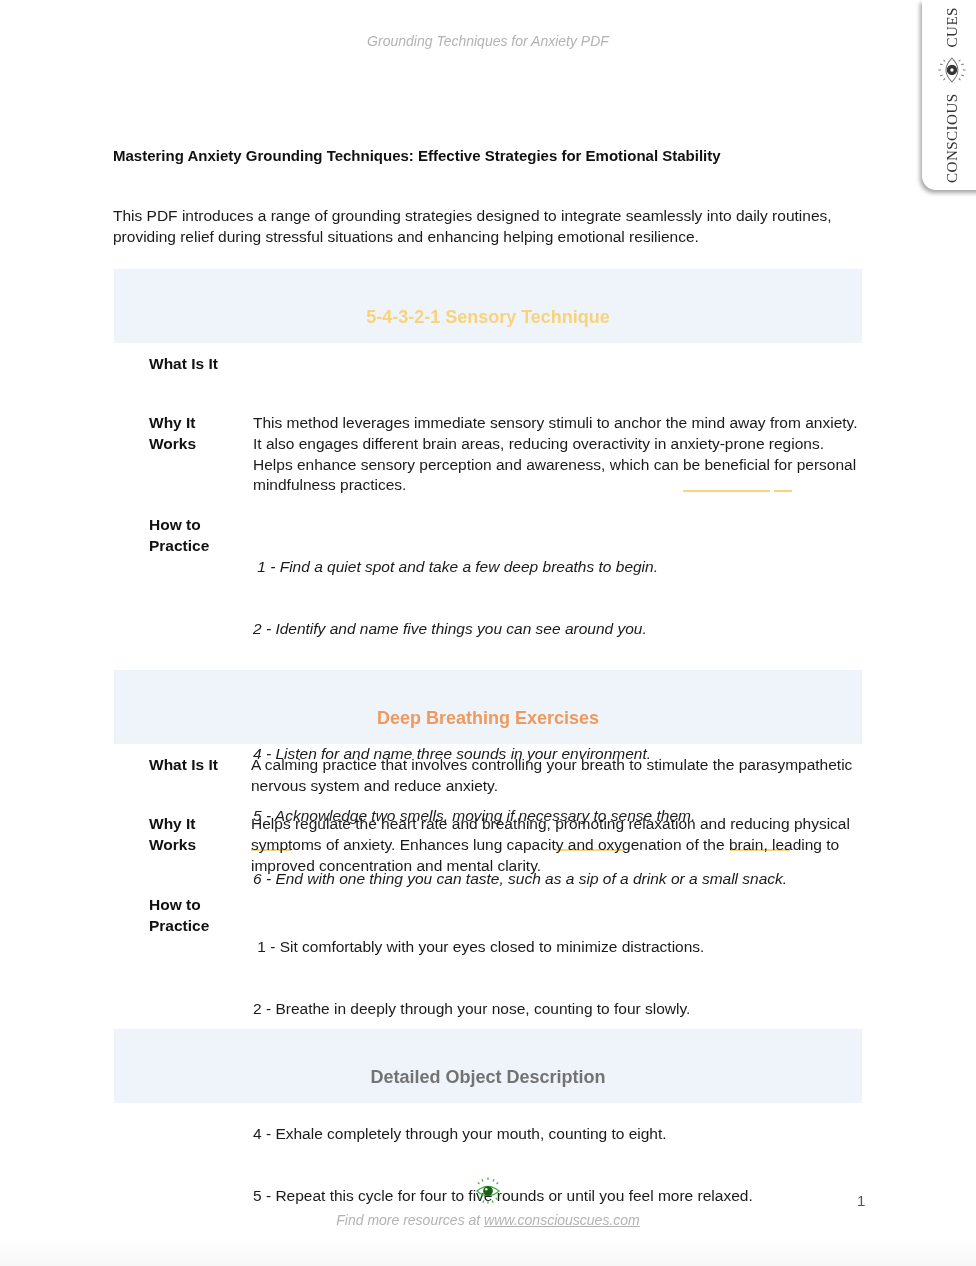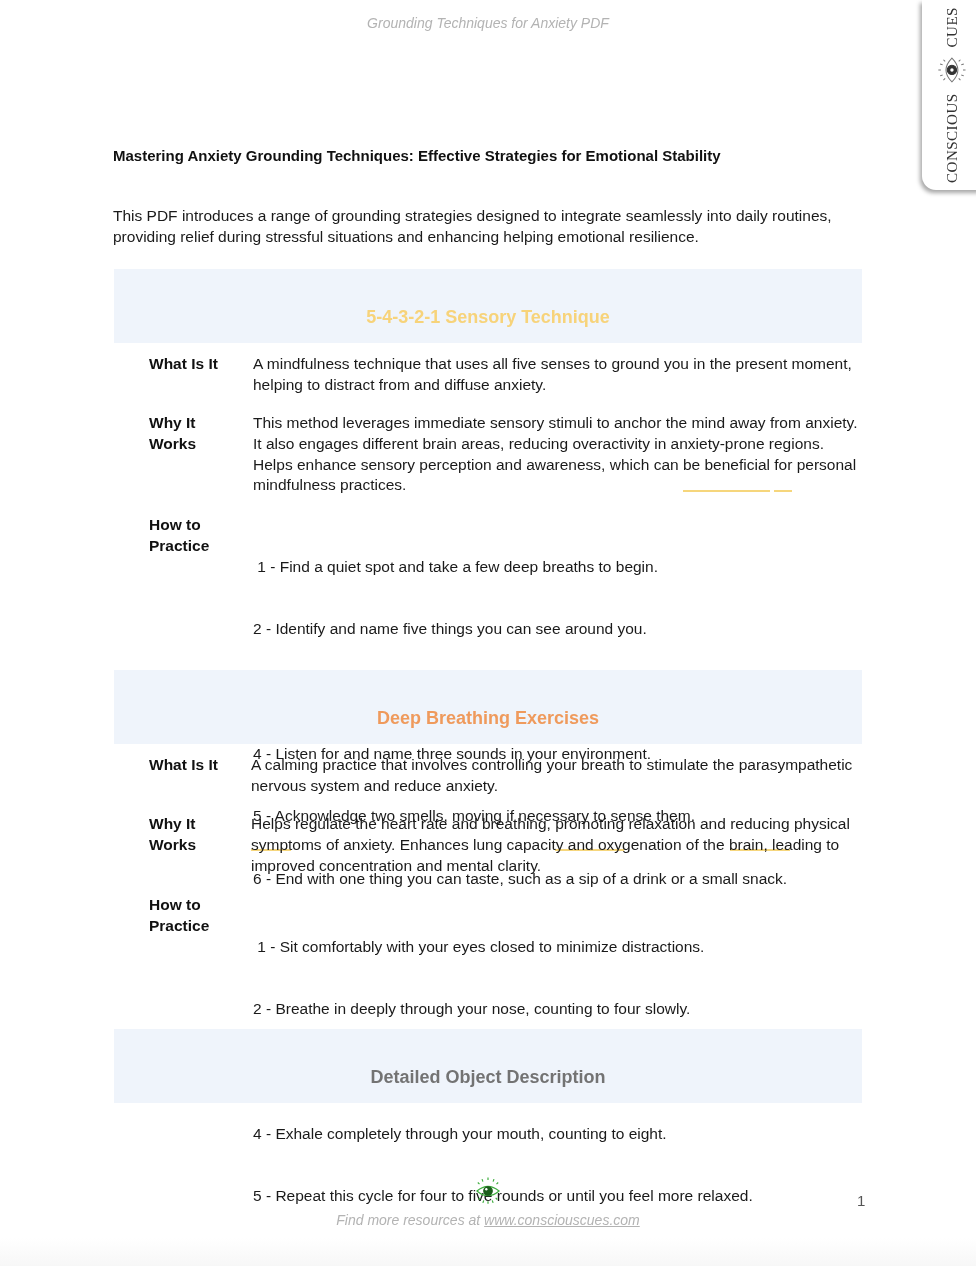"Grounding Techniques for Anxiety PDF" .running-header { top: 15px -> 33px }
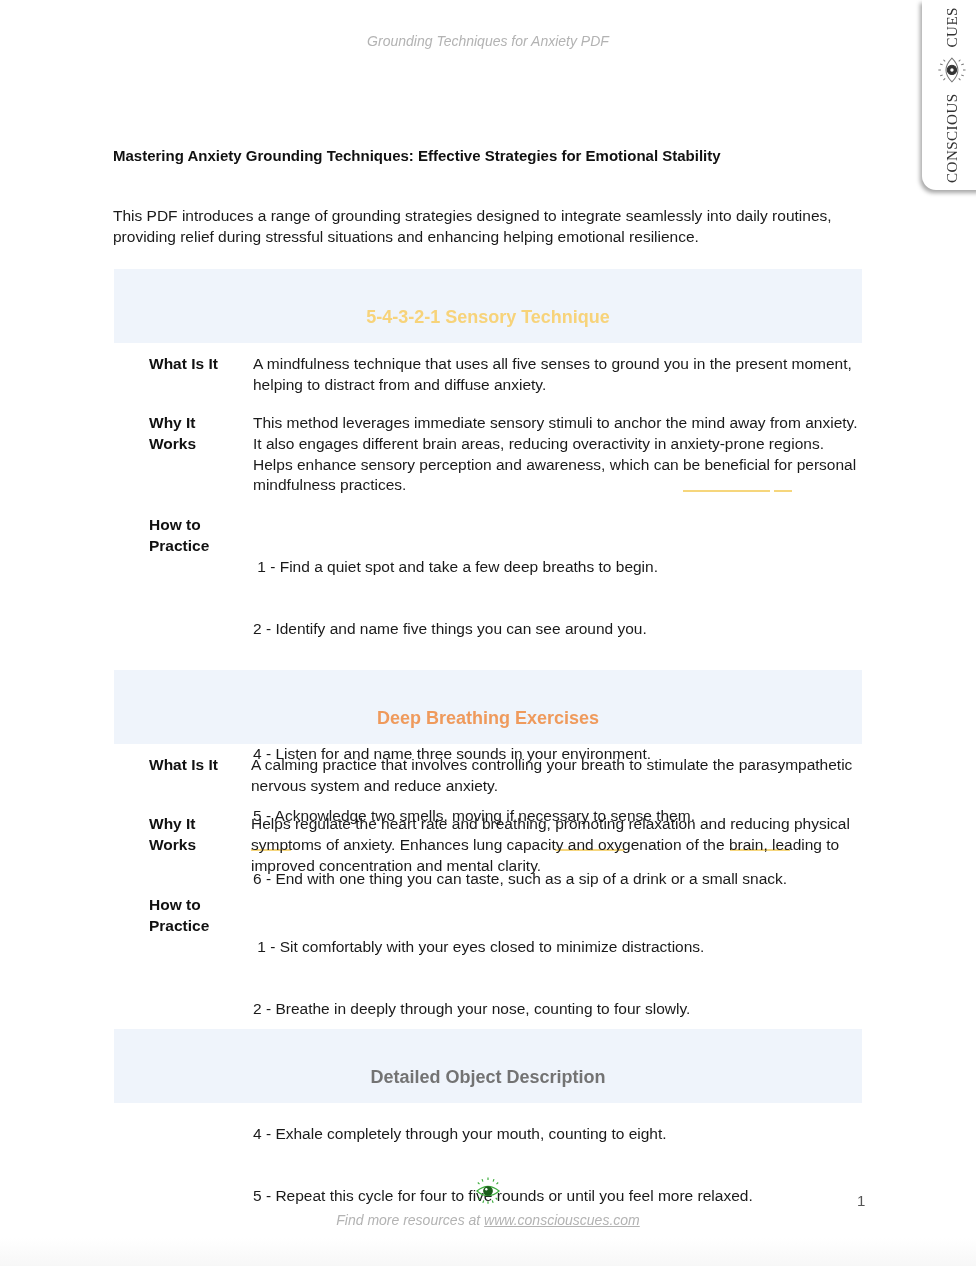"A mindfulness technique that uses" div.row-body { html: <div>A mindfulness technique that uses all five senses to ground you in the present moment, helping to distract from and diffuse anxiety.</div> -> none }
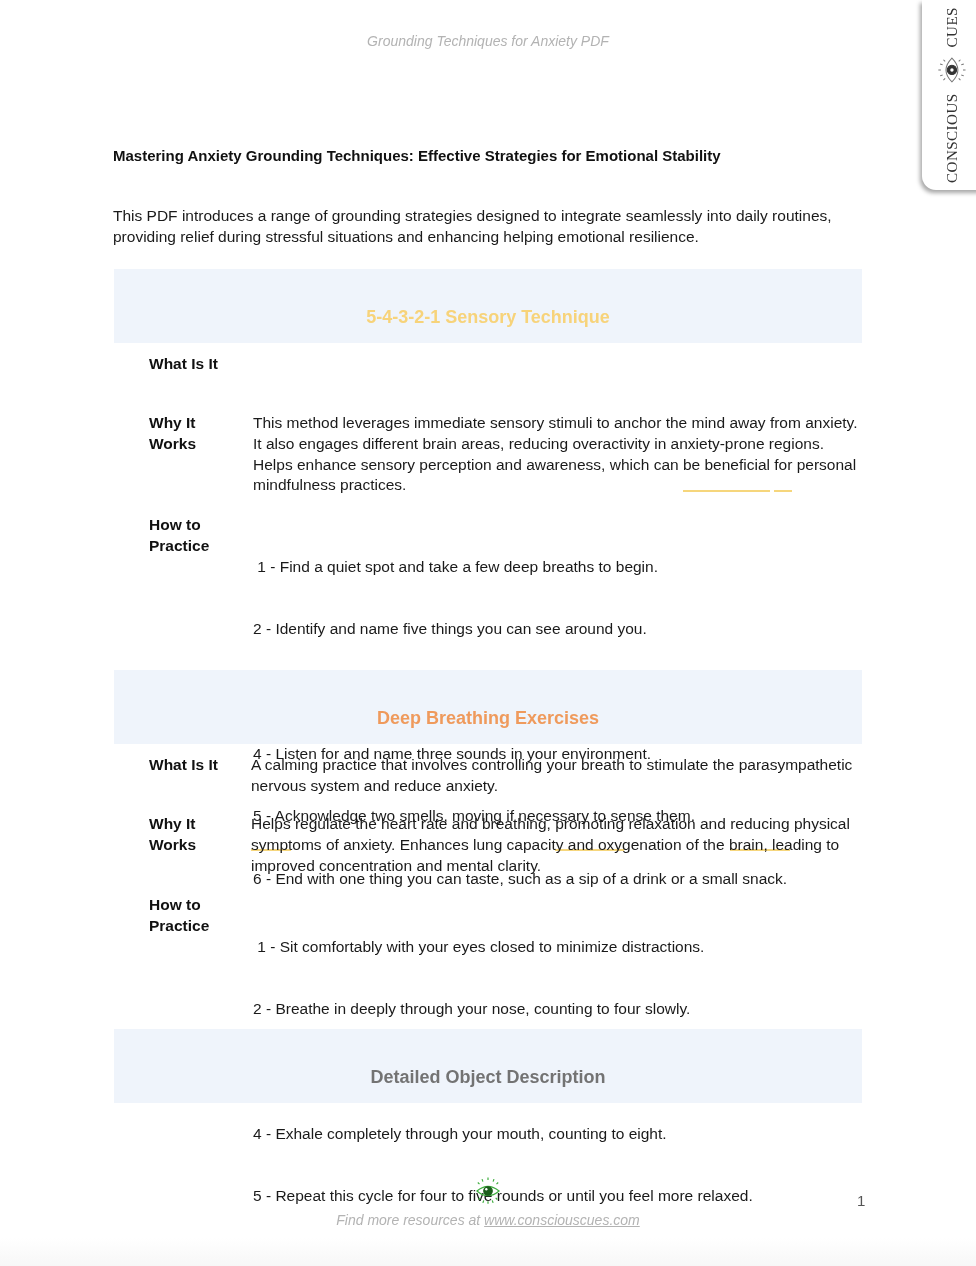"1 - Find a quiet" div.row-body { font-style: none -> italic }
